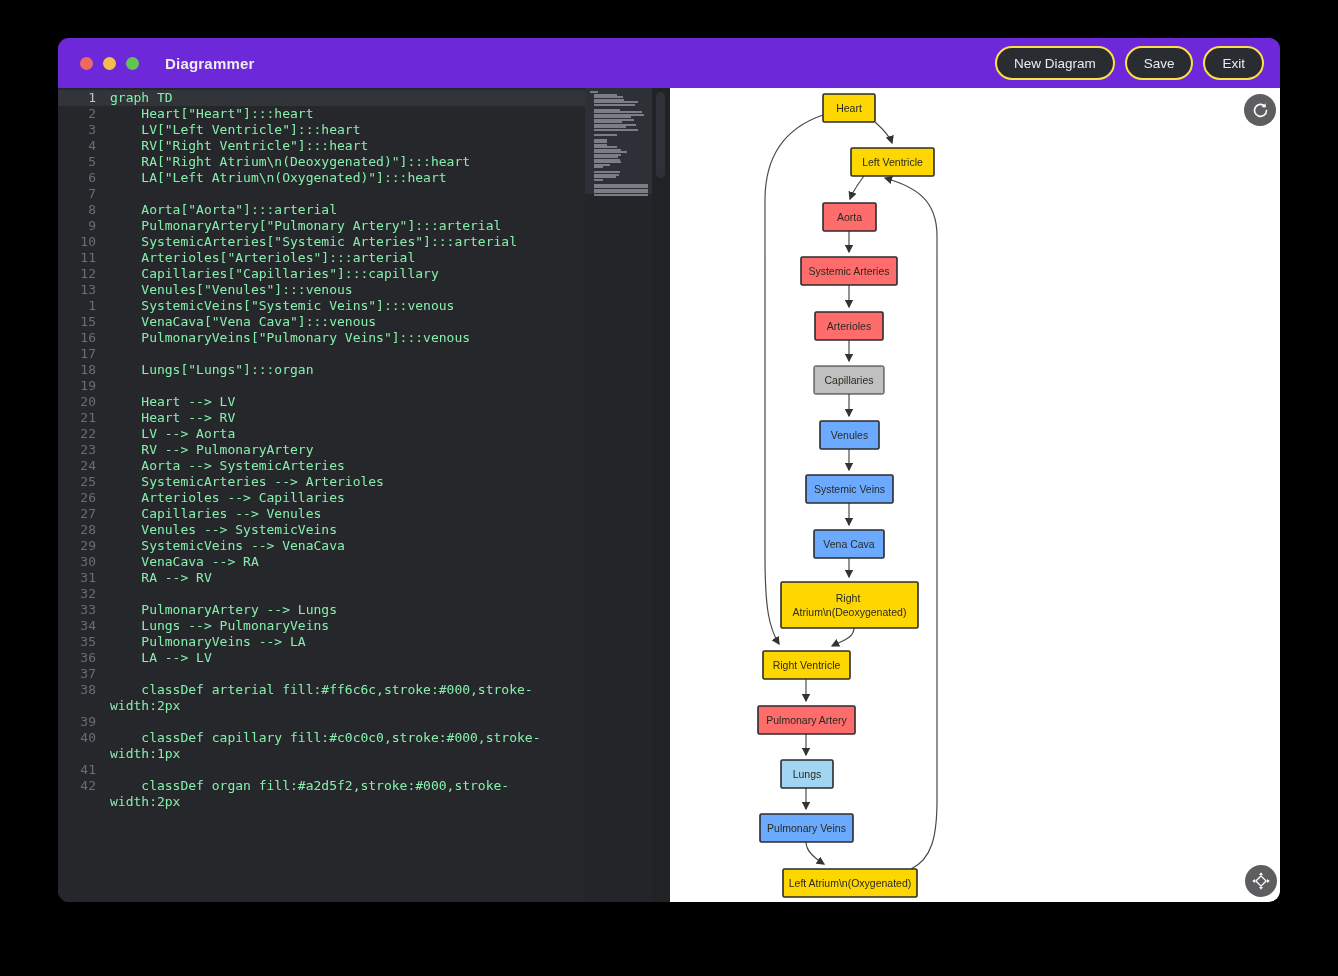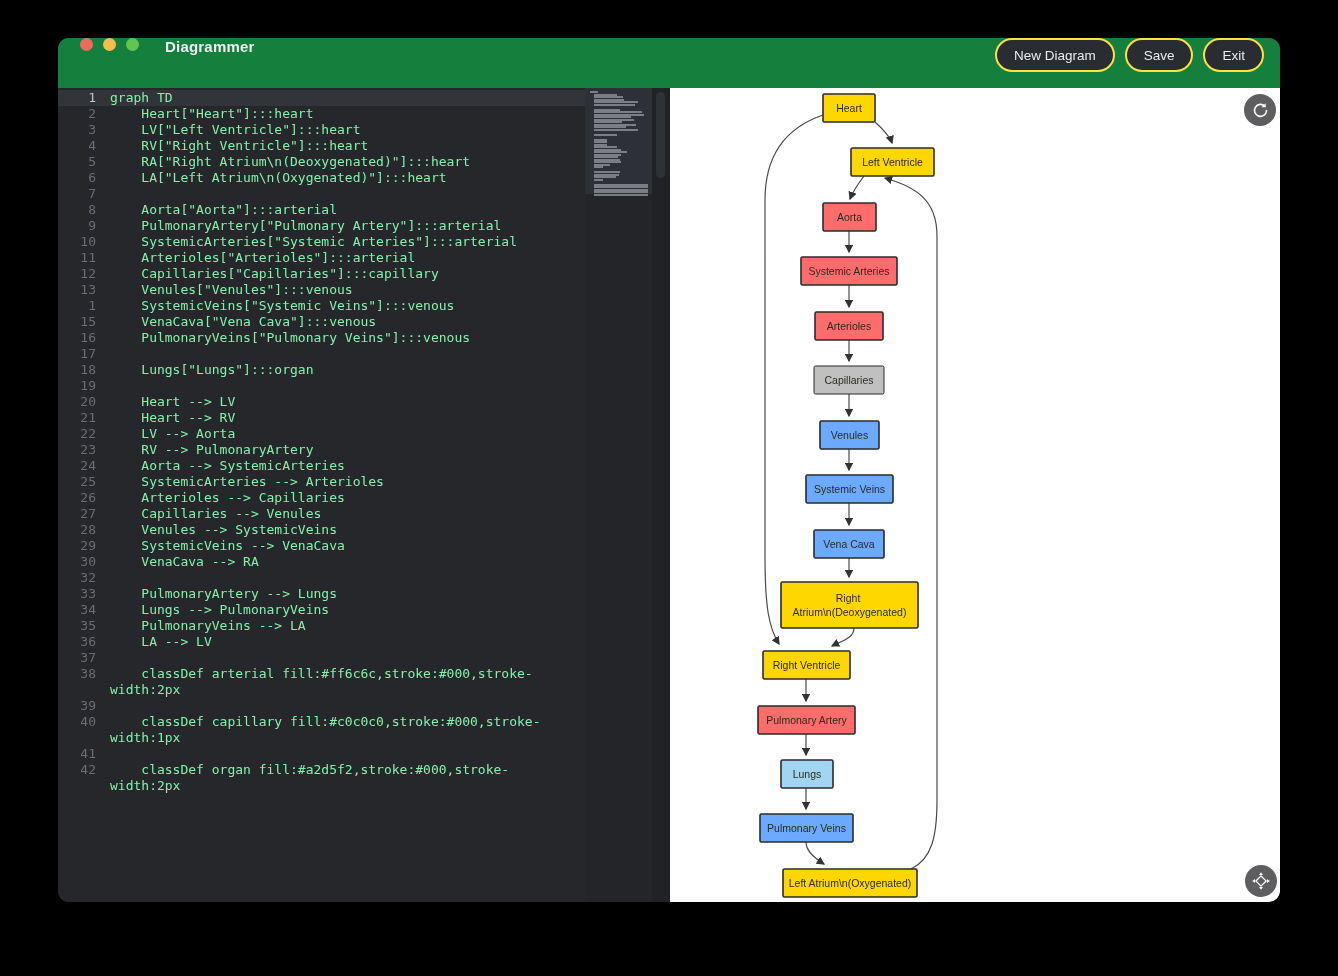"Diagrammer" .titlebar { align-items: none -> center; background: #15803d -> #6d28d9 }
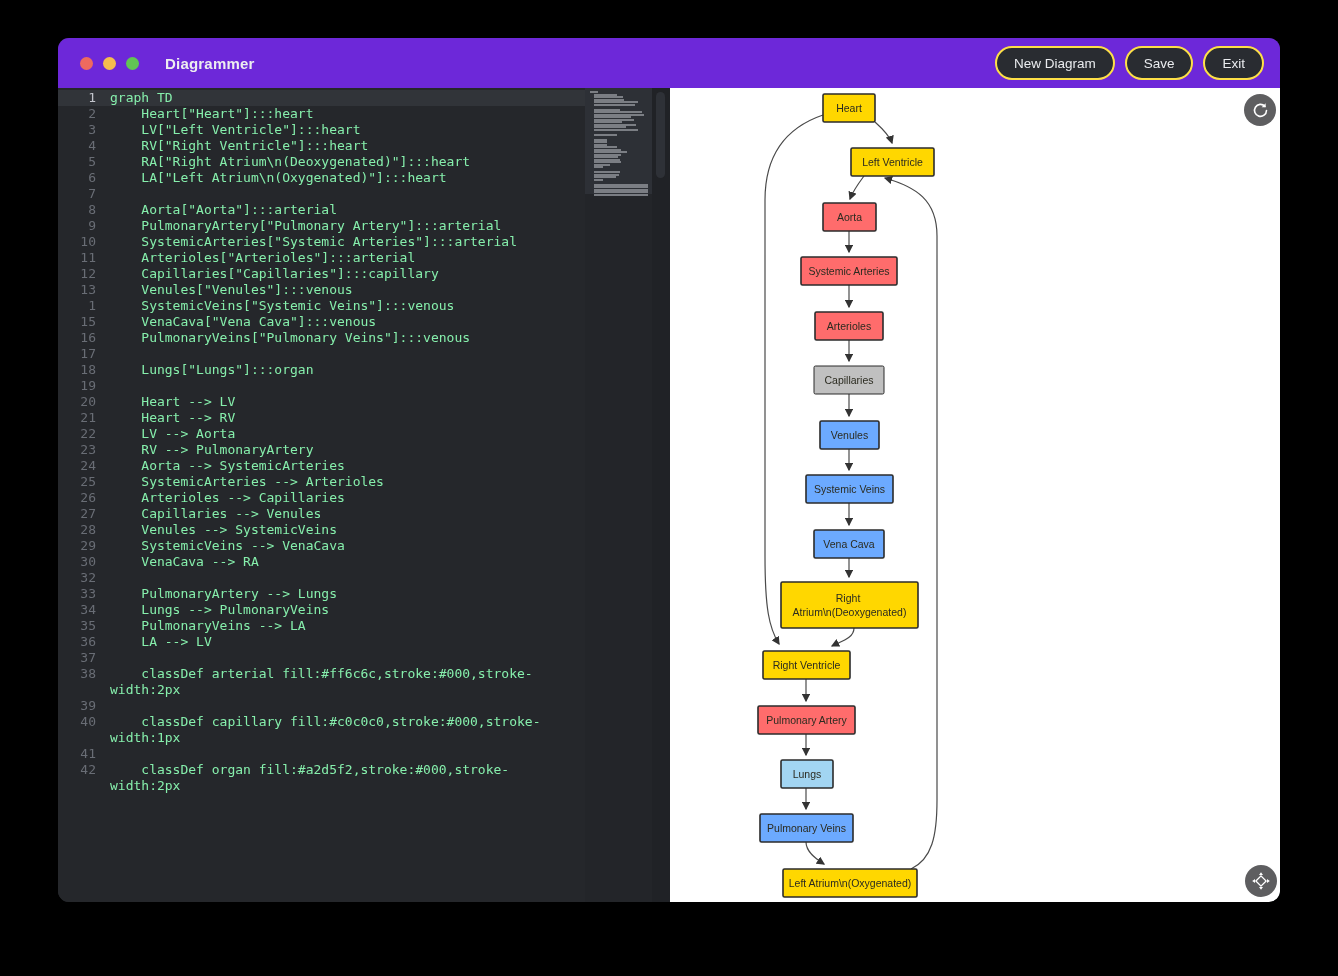"31" div.code-row { html: none -> <div> <span>31</span> <span> RA --&gt; RV</span> </div> }
